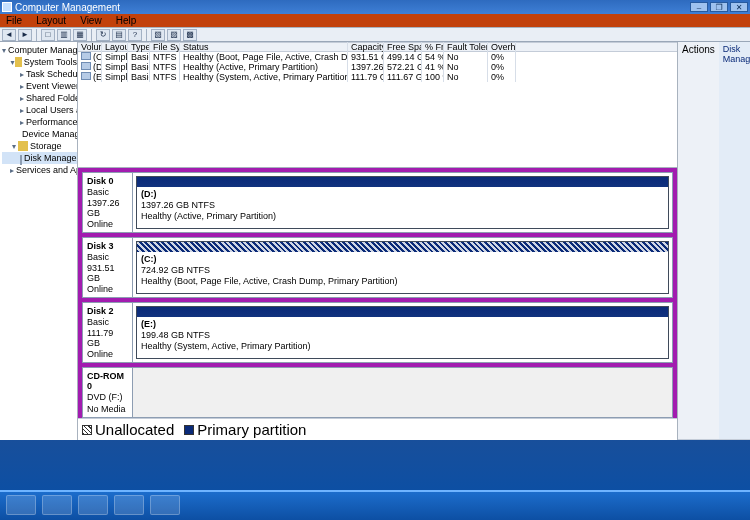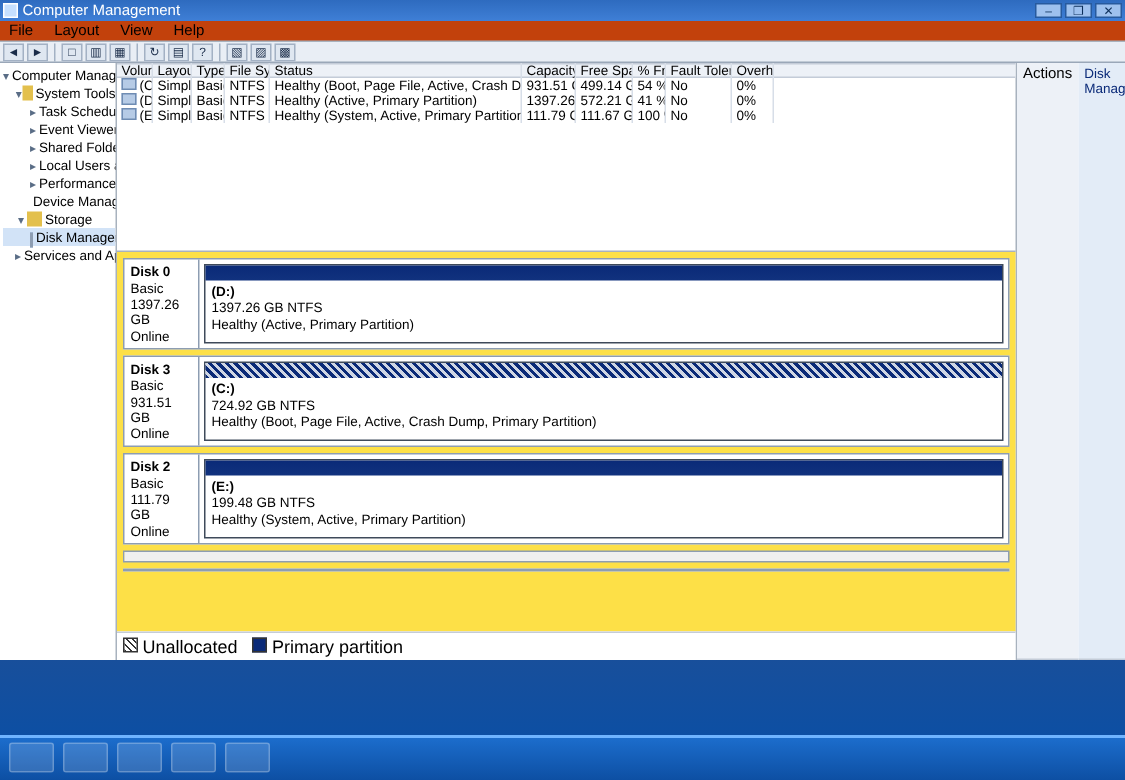"Disk 0" .diskview { background: #fde047 -> #a21caf }
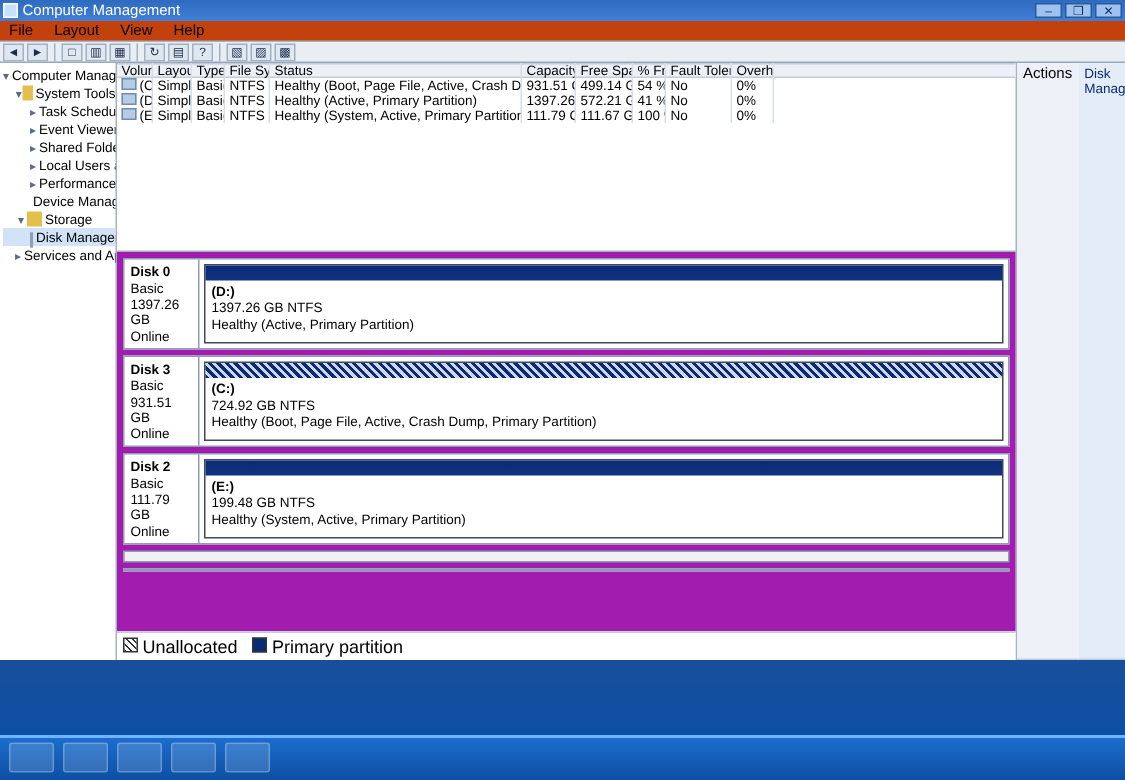"CD-ROM 0" div.disk-info { html: none -> <div> <span>CD-ROM 0</span> <span>DVD (F:)</span> <span> </span> <span>No Media</span> </div> }
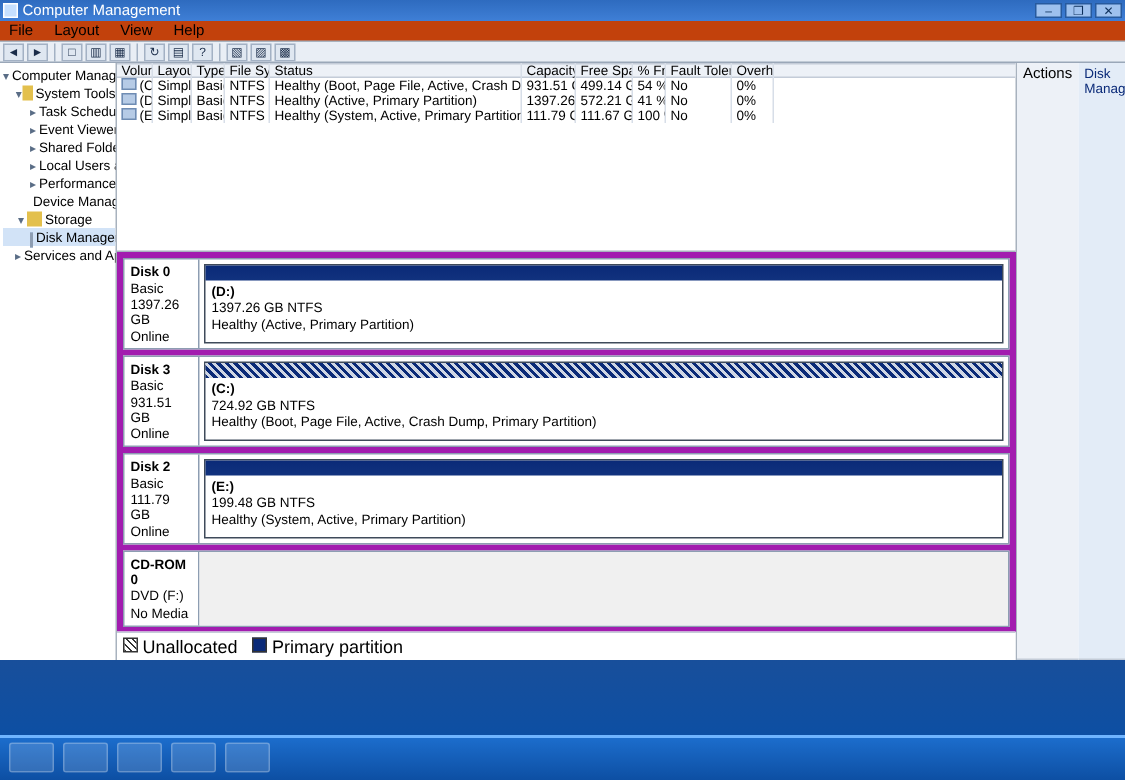"Unallocated" .legend { font-size: 12px -> 15px }
